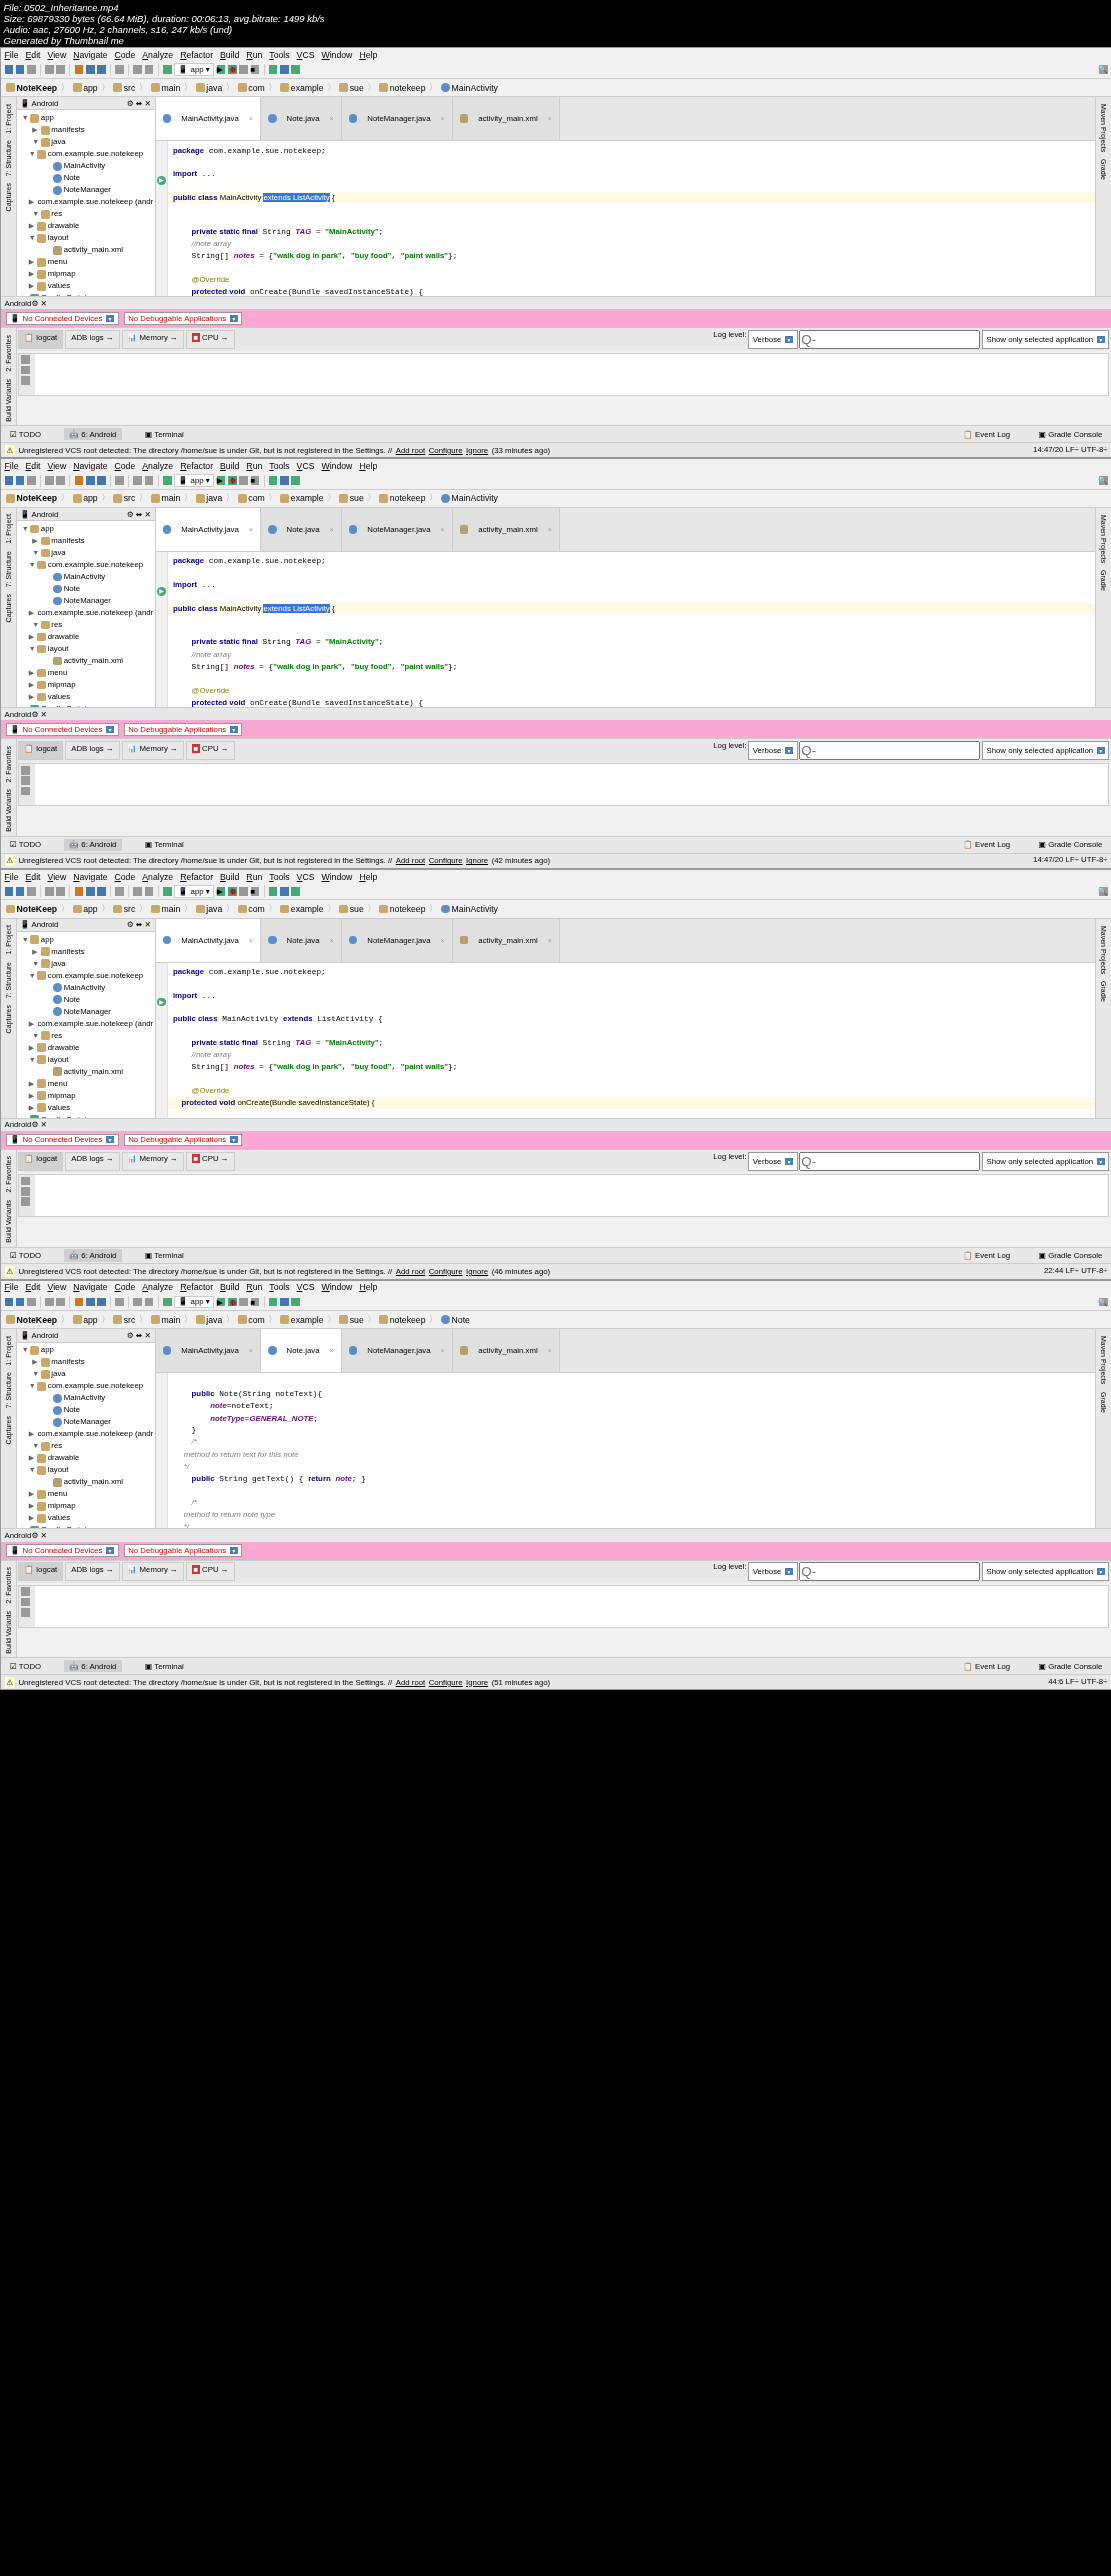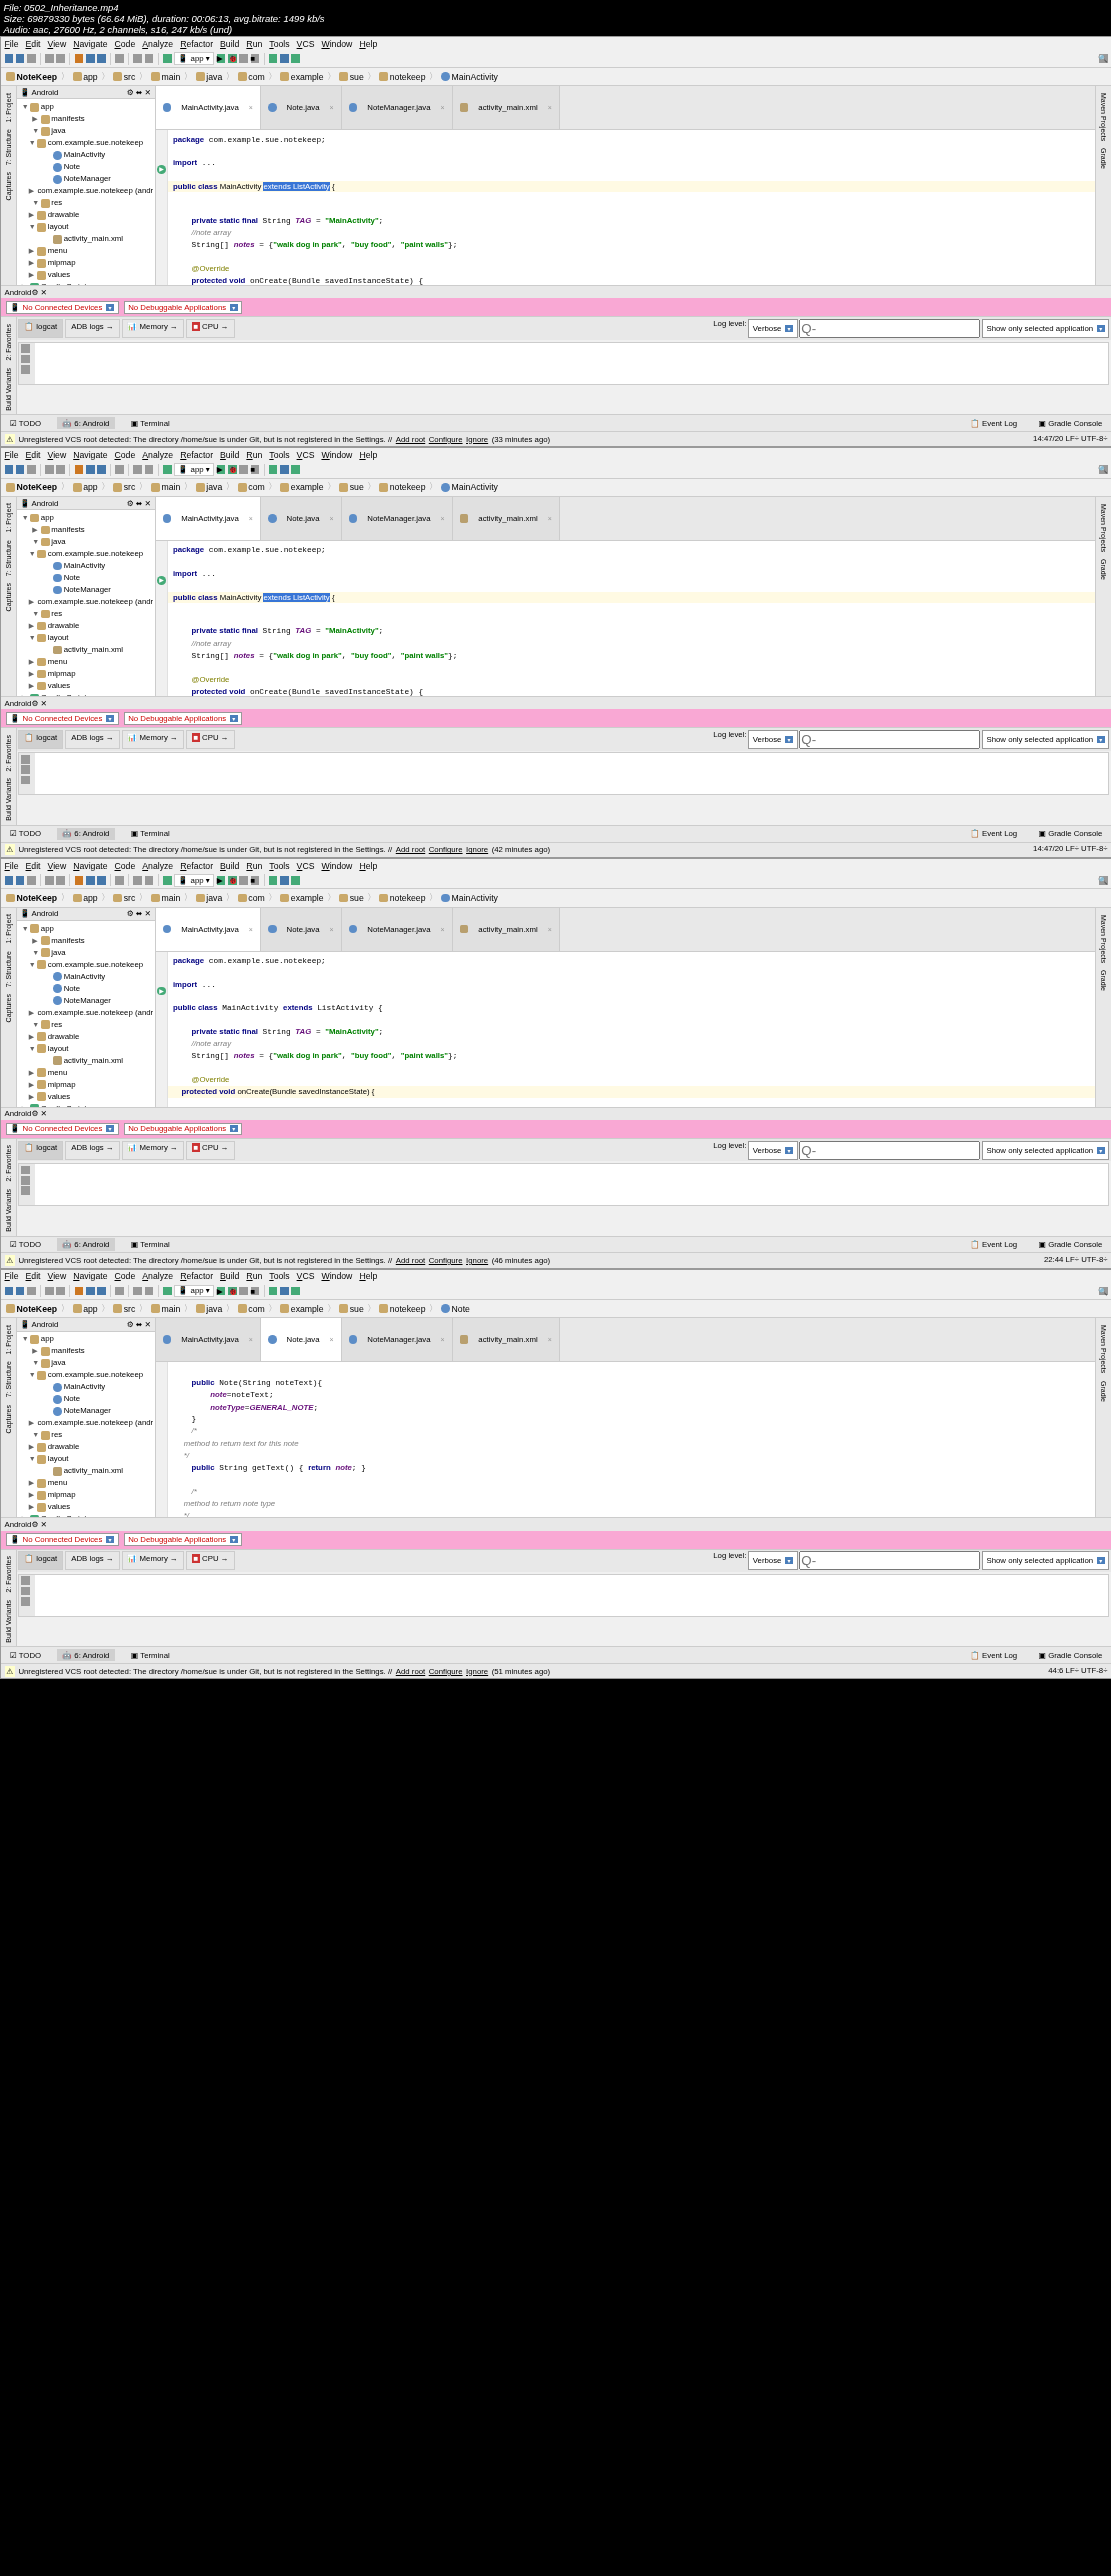"Generated by Thumbnail me" div { html: none -> <div>Generated by Thumbnail me</div> }
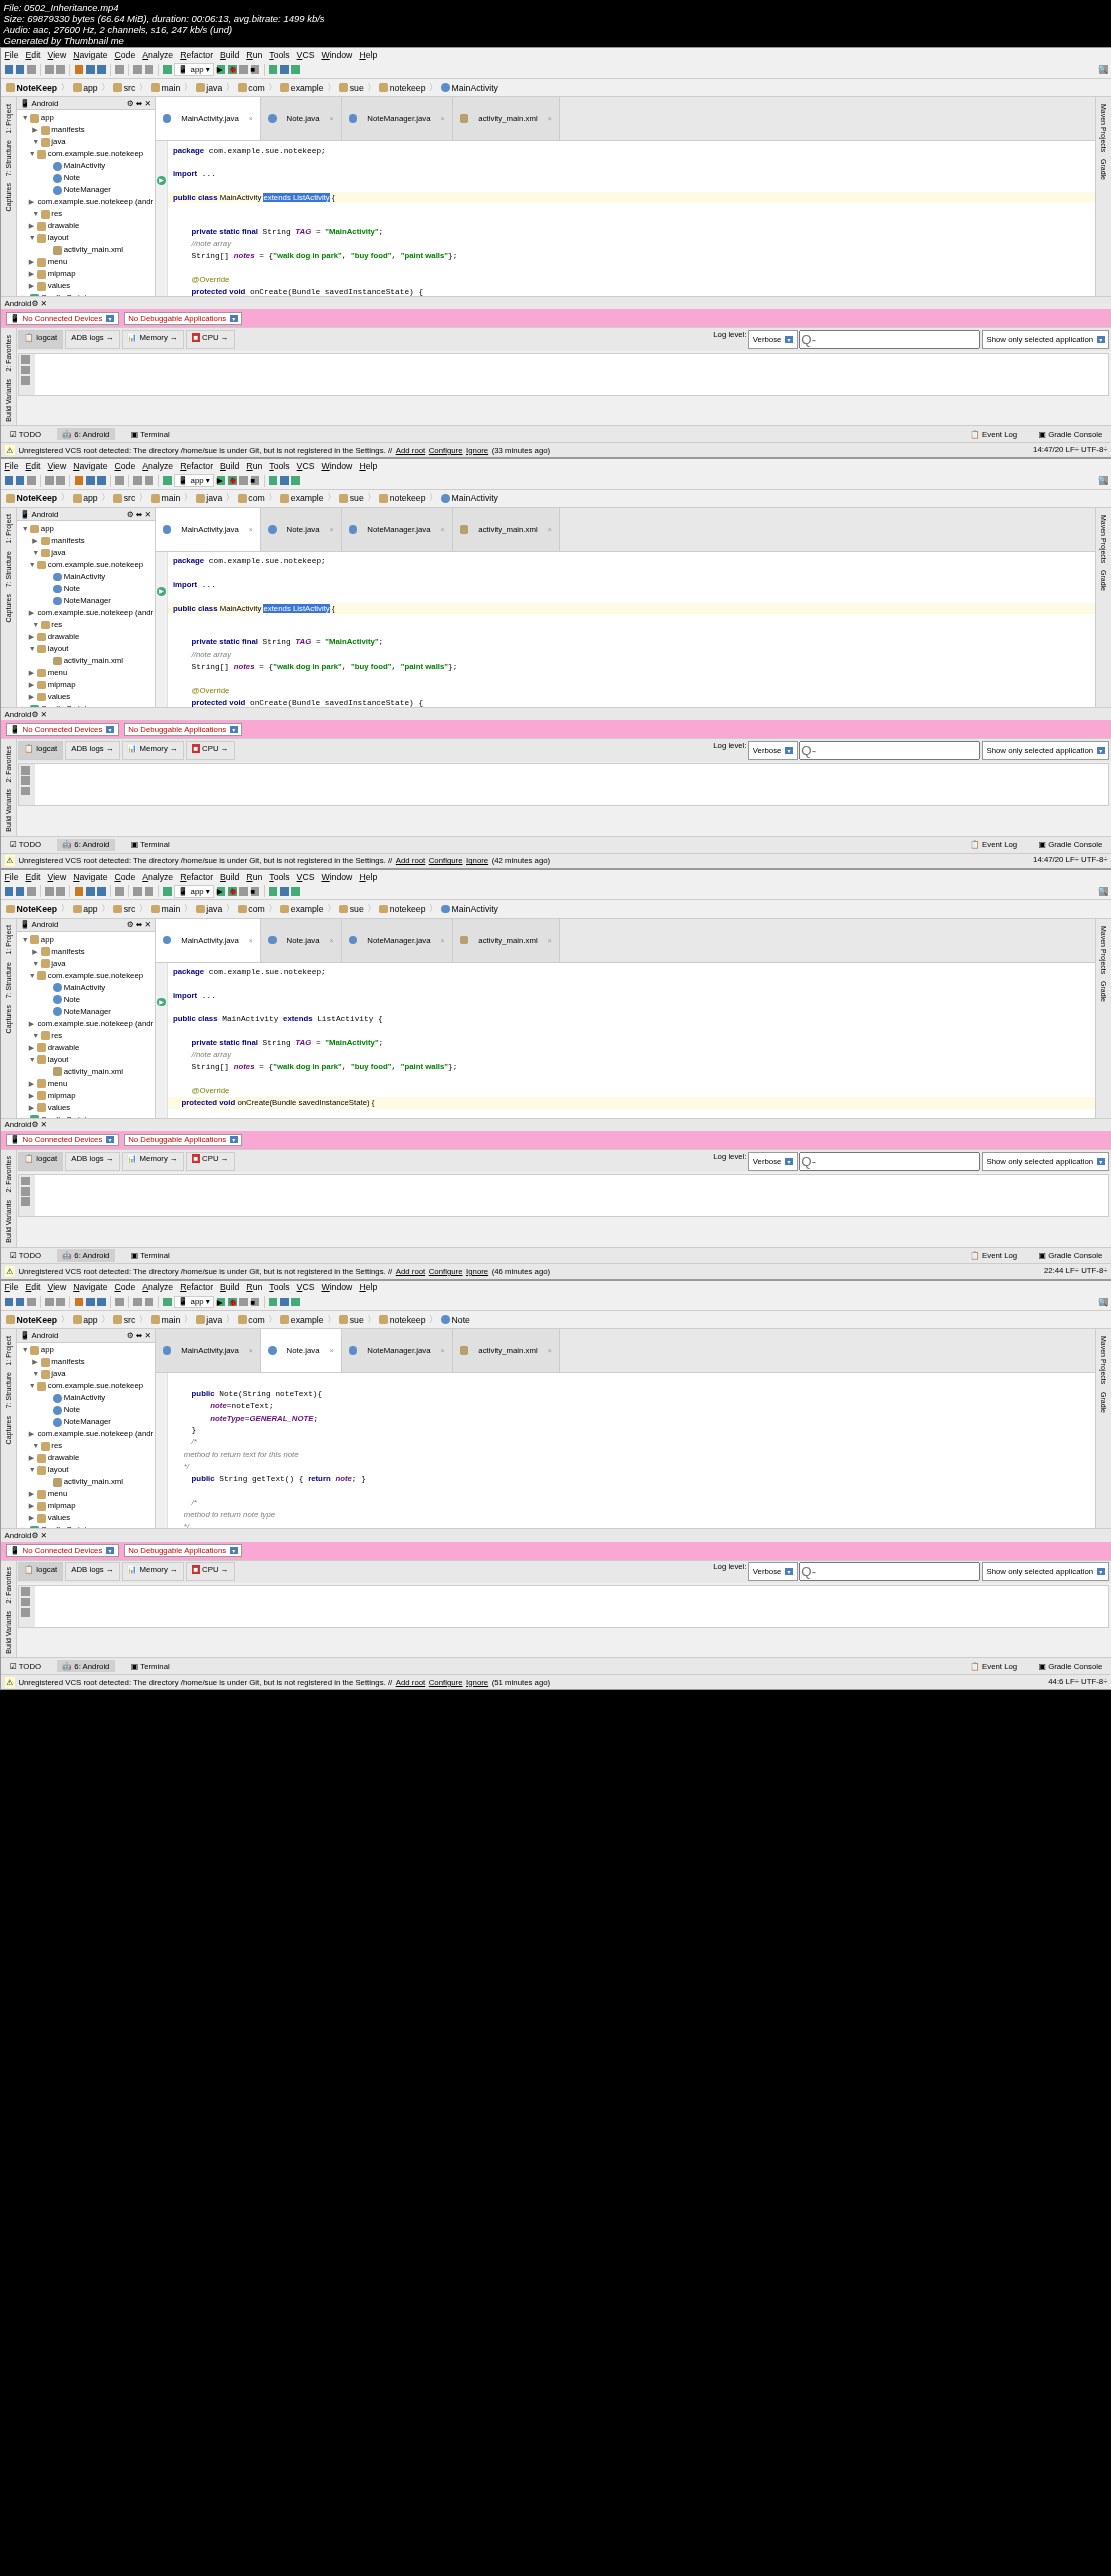"☑ TODO" .bottom-tabs { gap: 11px -> 18px }
